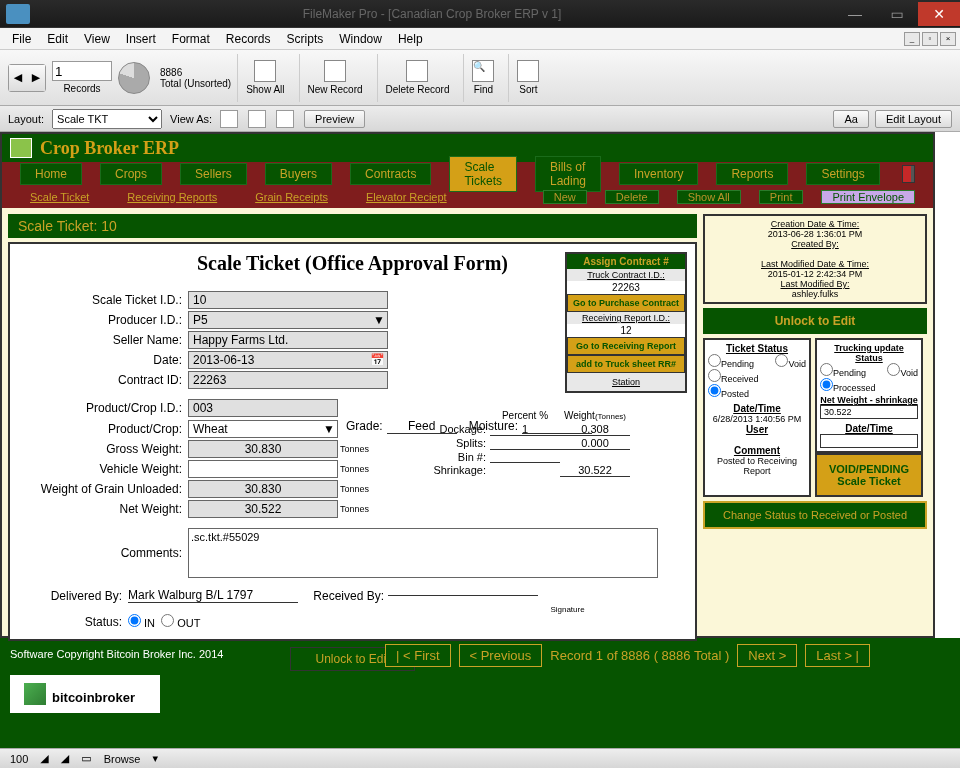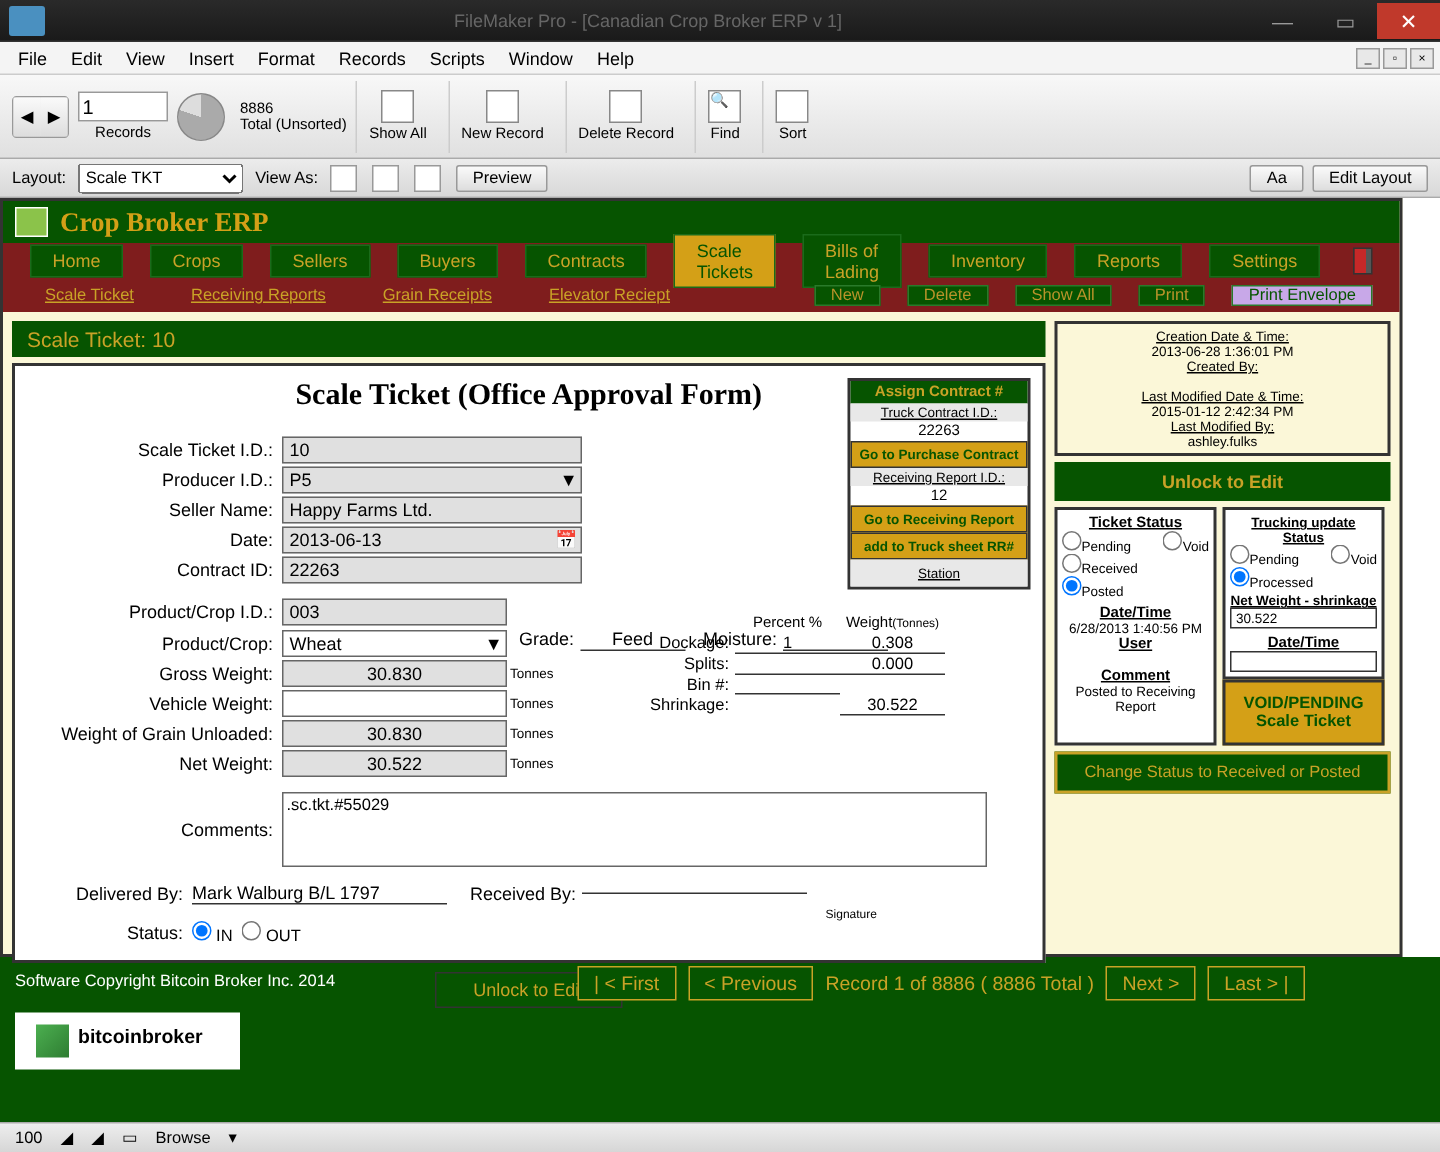"bitcoinbroker" .bblogo { align-items: flex-start -> flex-end }
